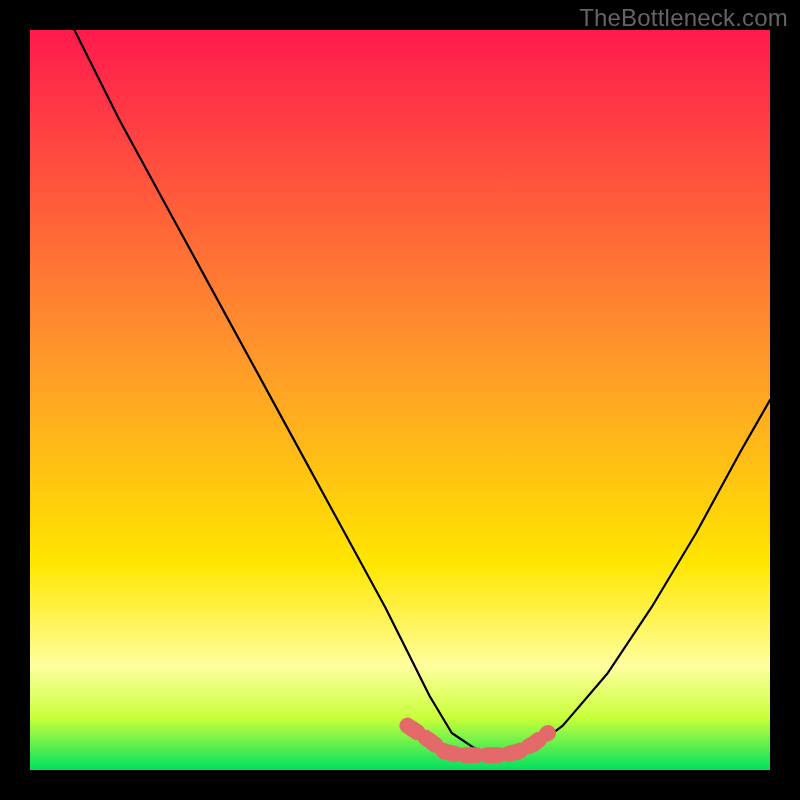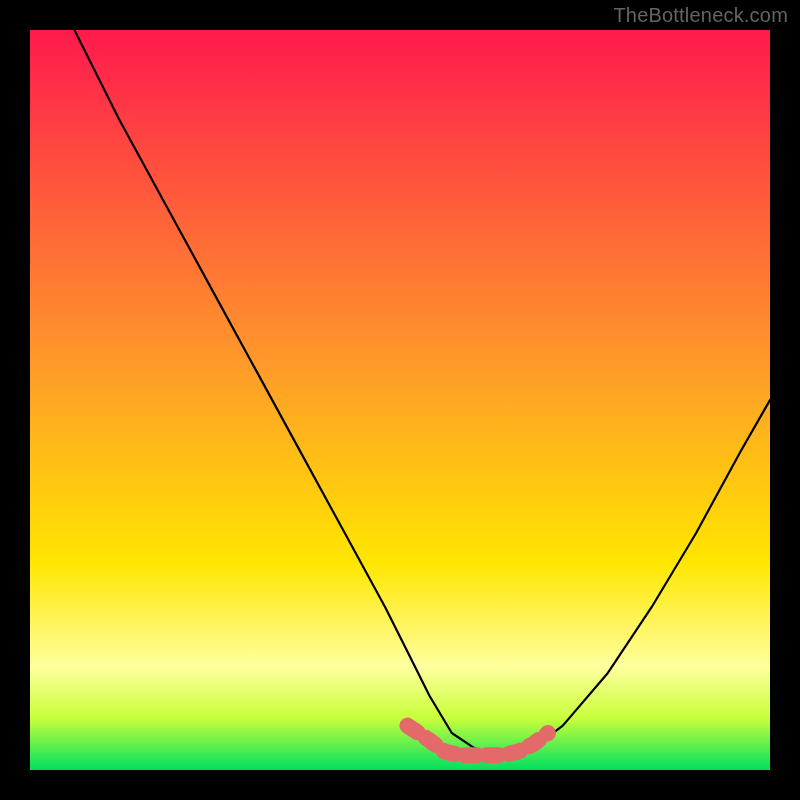"TheBottleneck.com" .watermark { font-size: 20px -> 24px }
